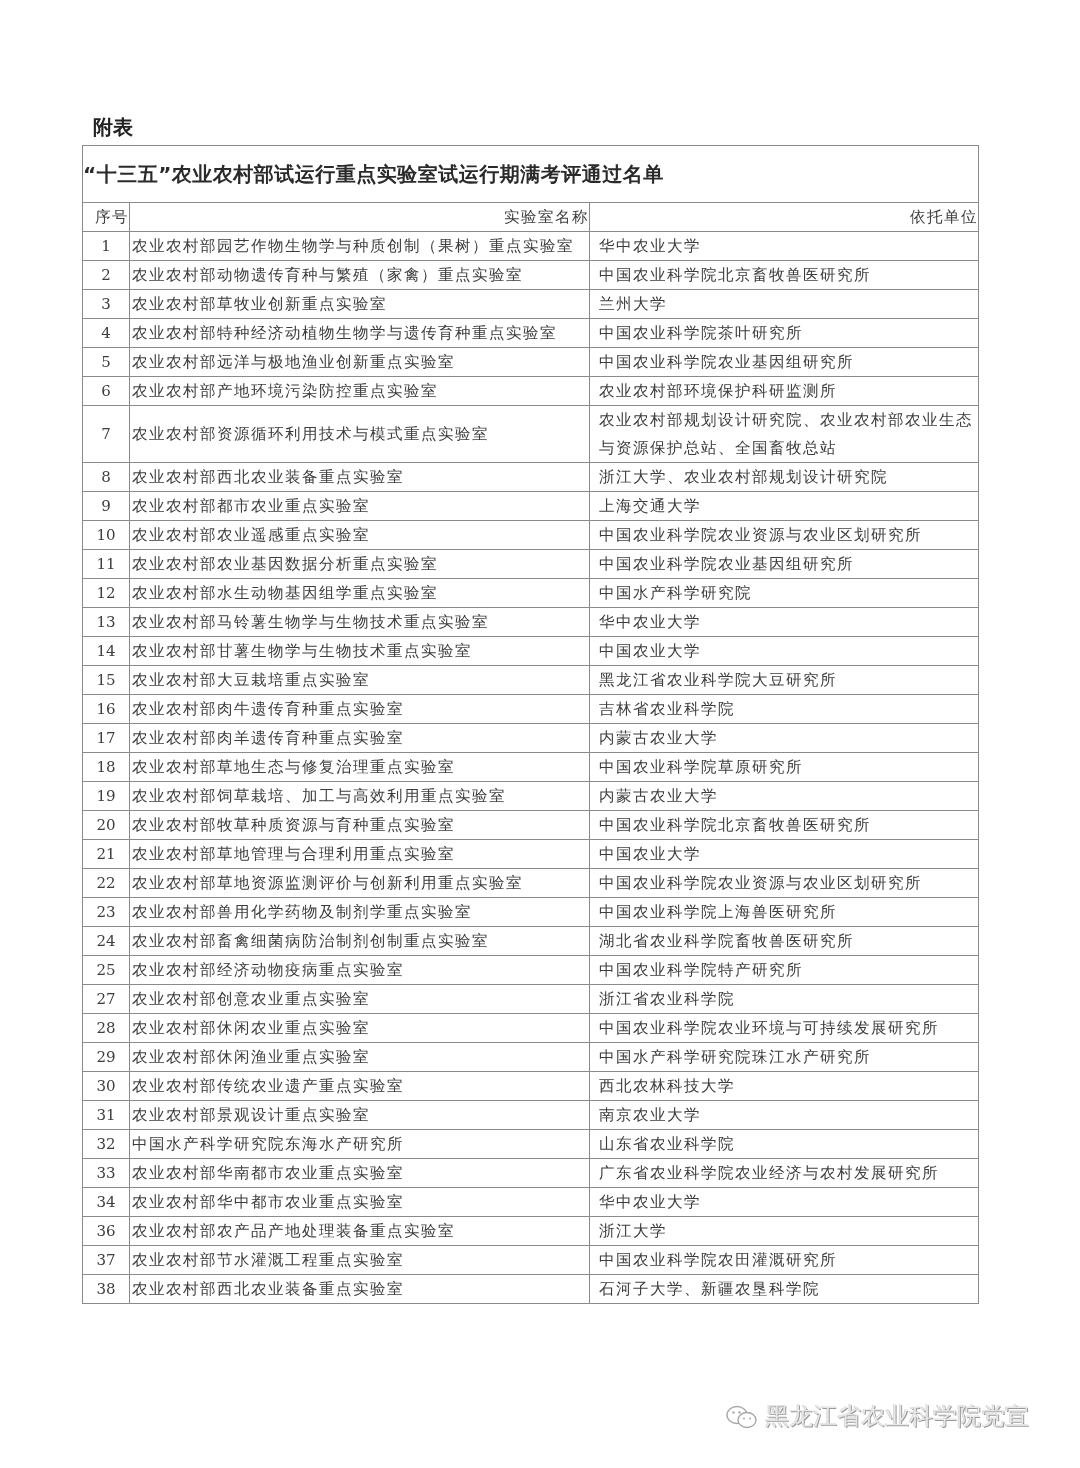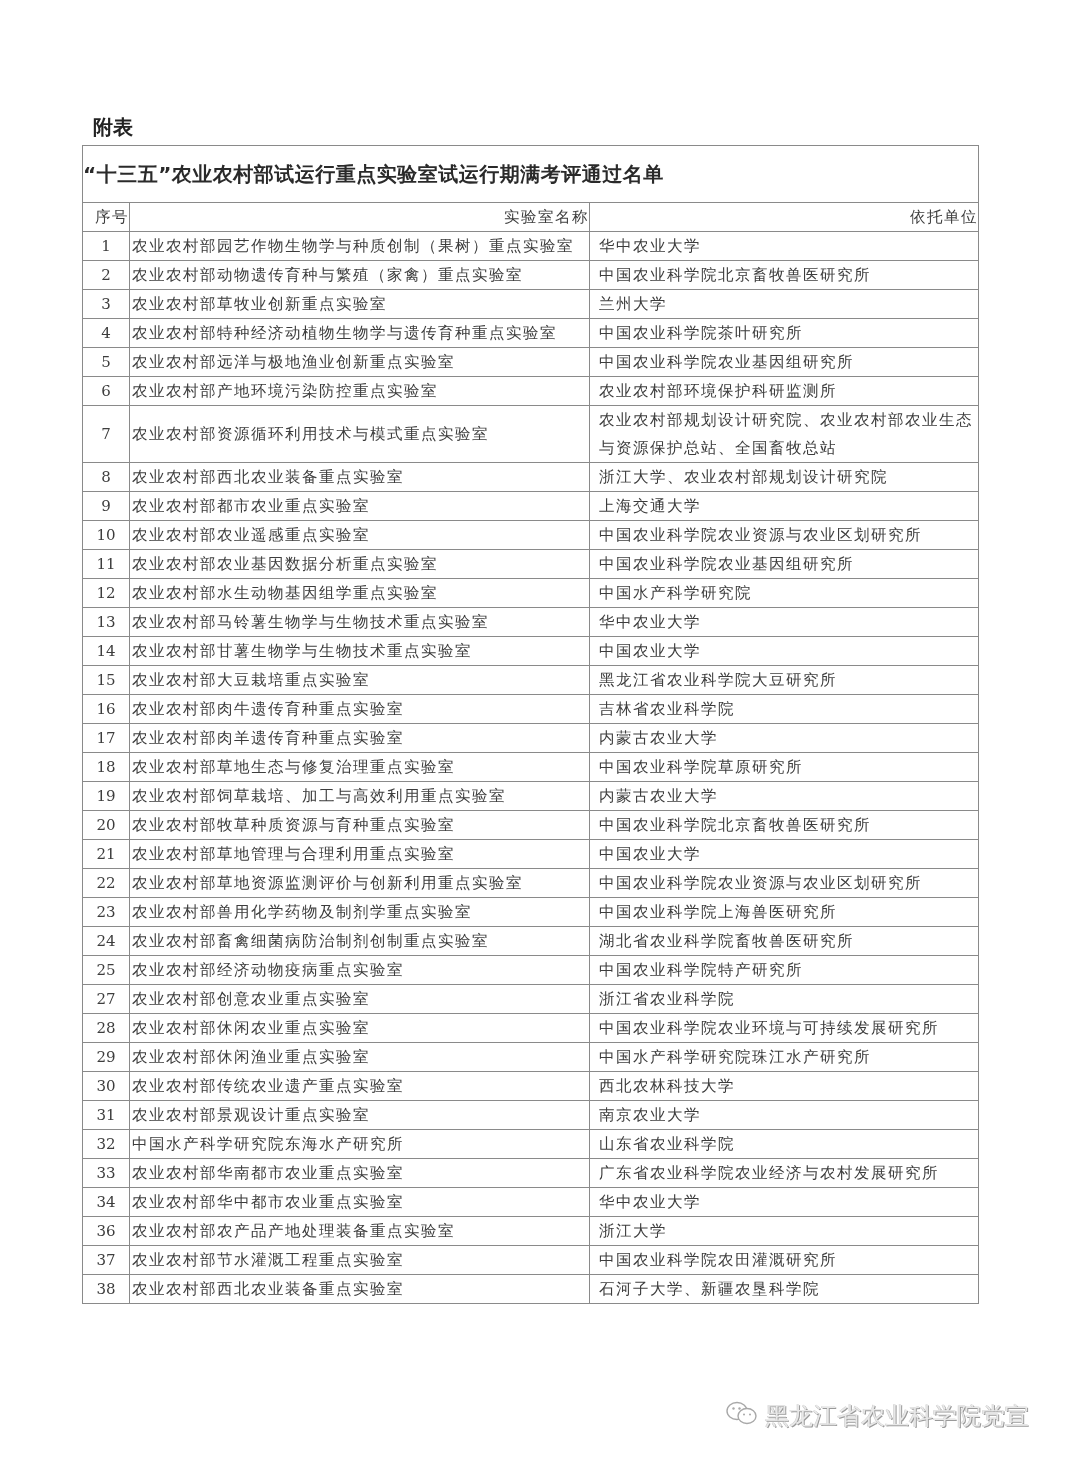"黑龙江省农业科学院党宣" .watermark { align-items: flex-start -> flex-end }
